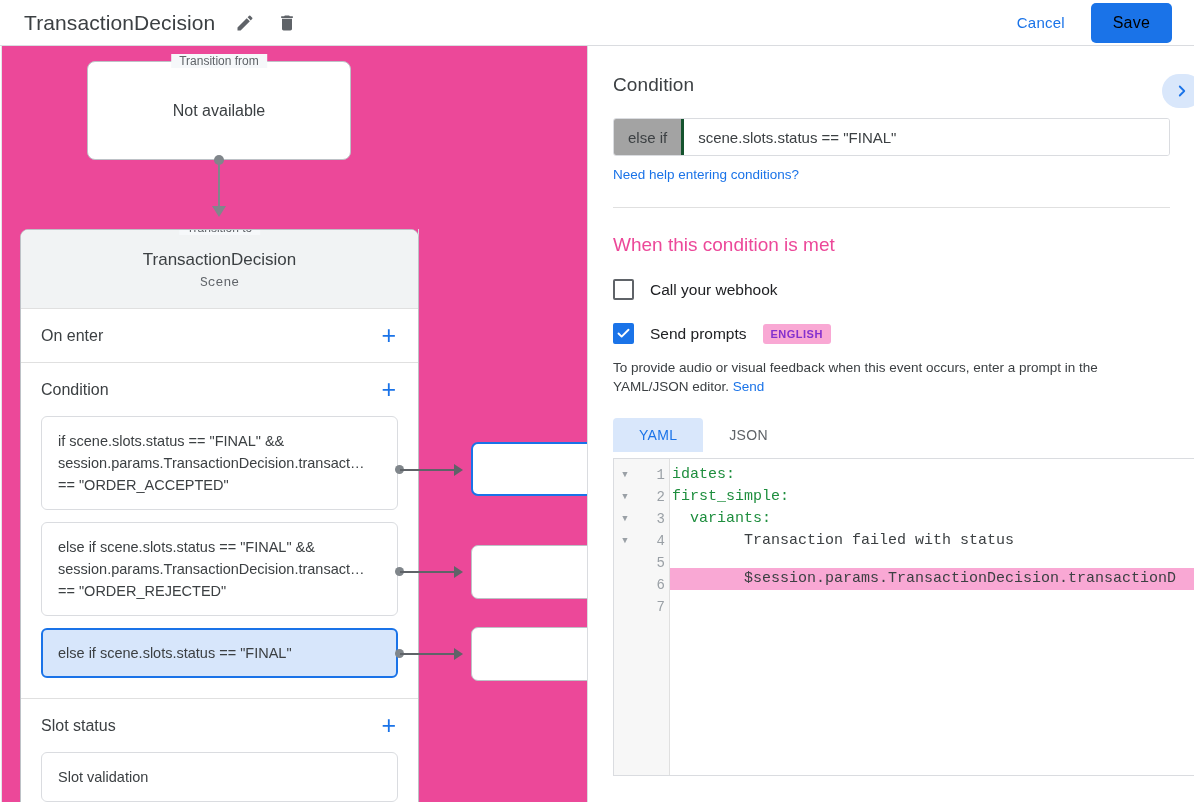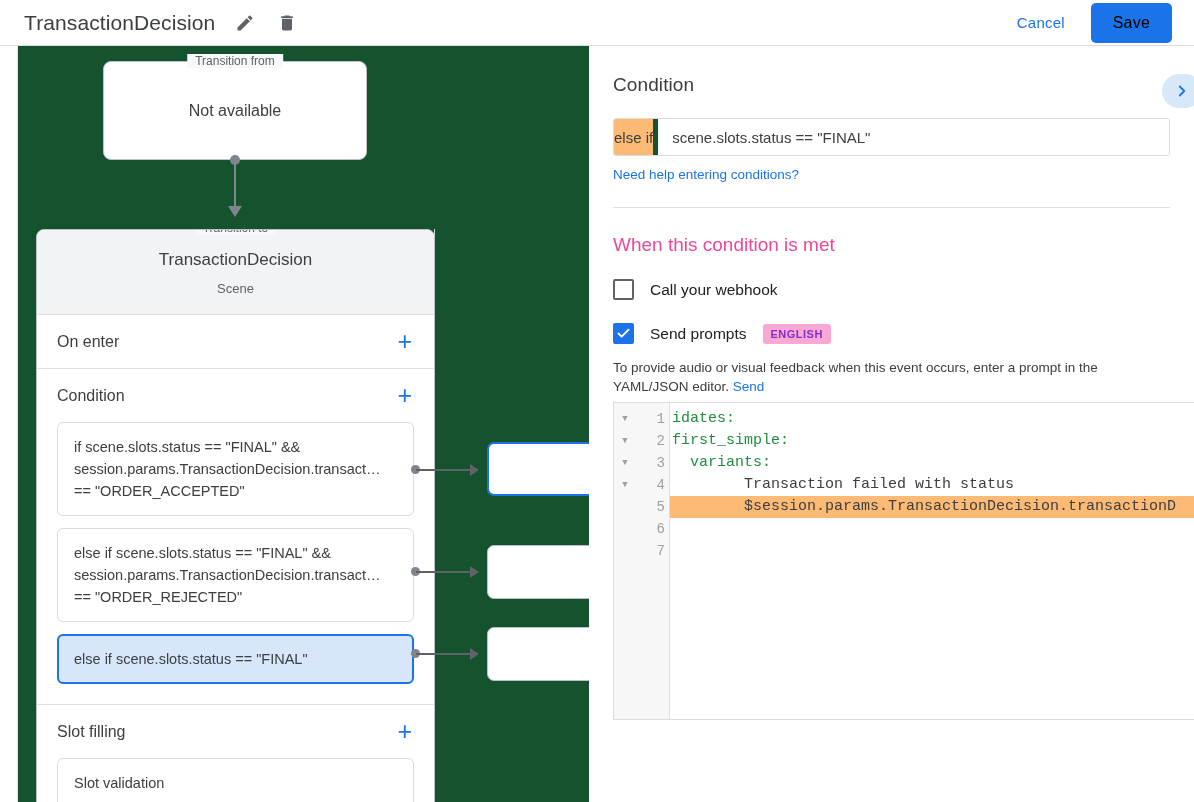"Transition from" .canvas { background: #14532d -> #ec4899; left: 16px -> 0 }
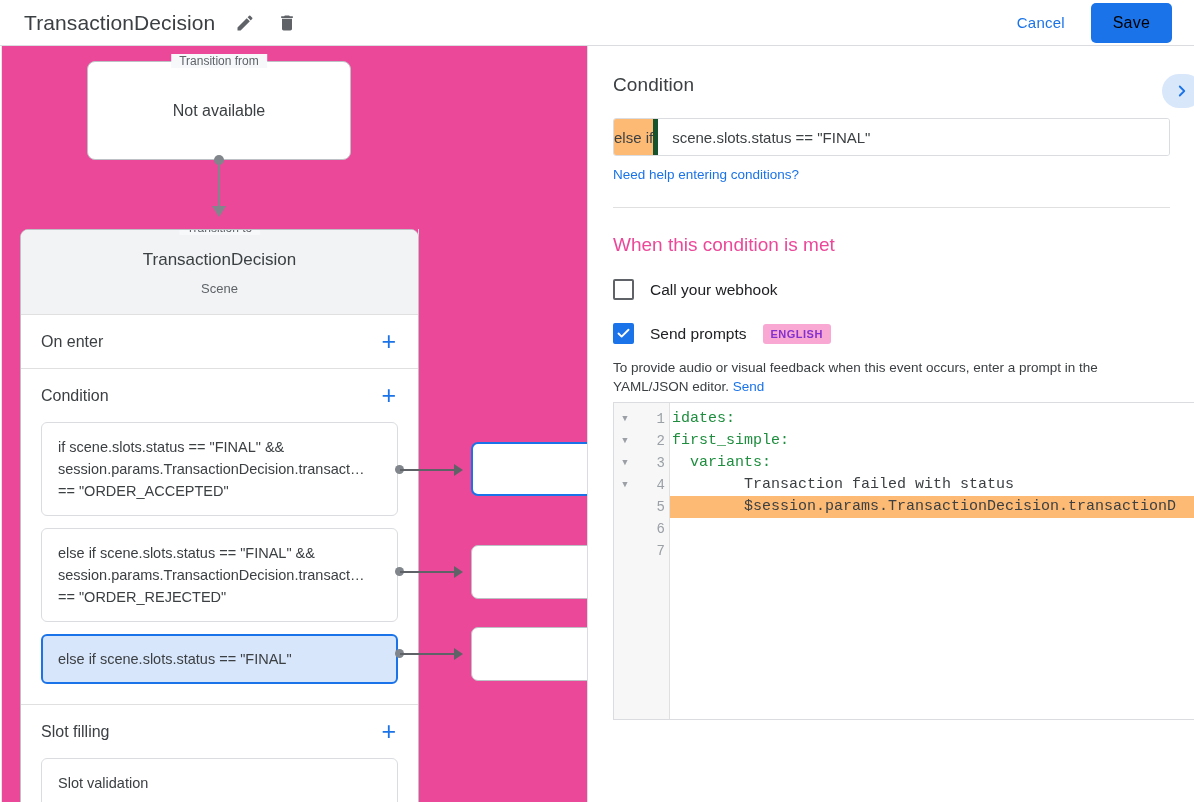"else if" .cond-label { background: #fdba74 -> #a3a3a3; border-right: 5px solid #14532d -> 3px solid #14532d; padding: 0 0 -> 0 14px }
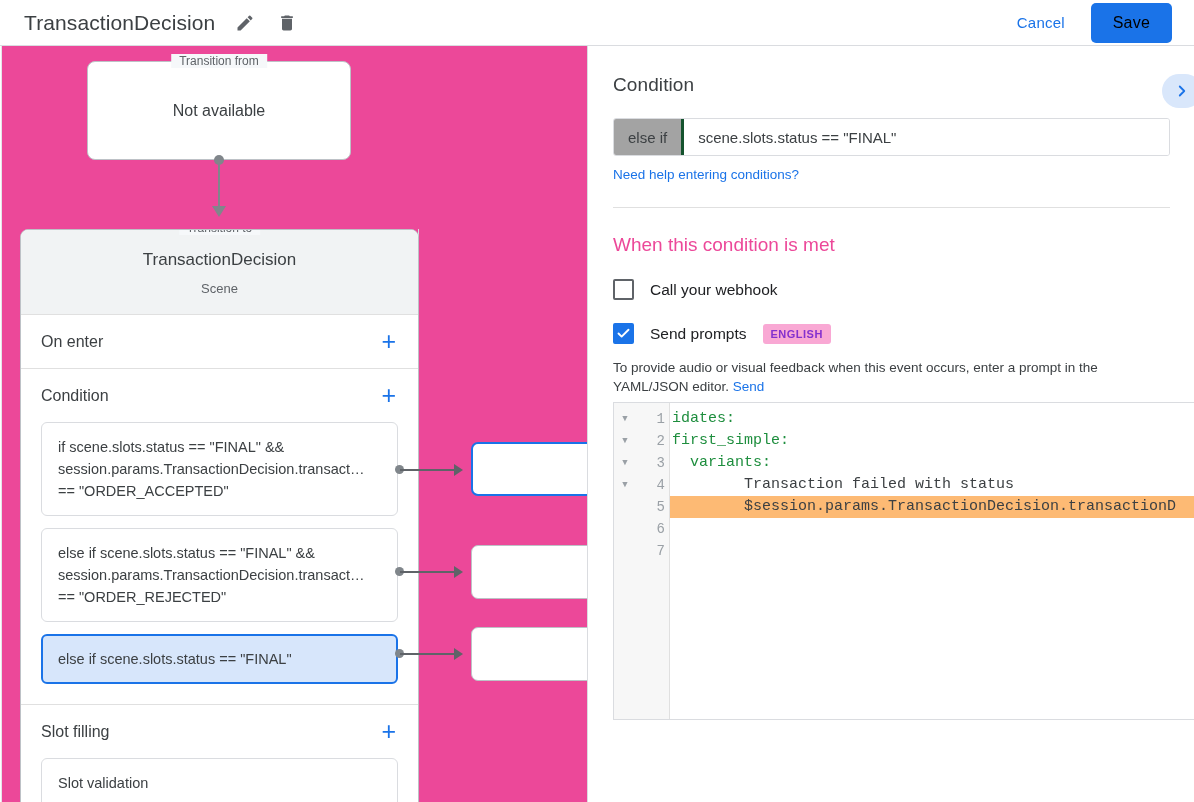"Scene" .scene-sub { font-family: none -> Liberation Mono, monospace; margin-top: 11px -> 5px }
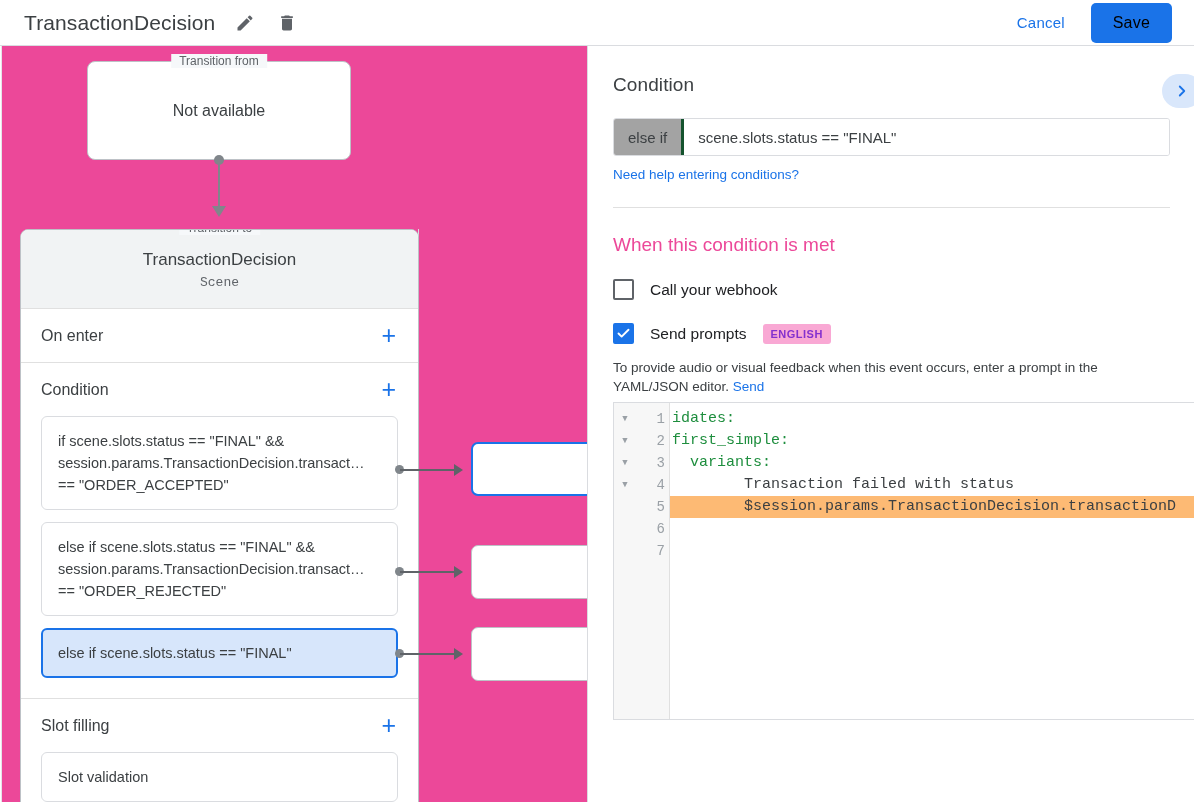"YAML" div.tabs { html: none -> <div> <div>YAML</div> <div>JSON</div> </div> }
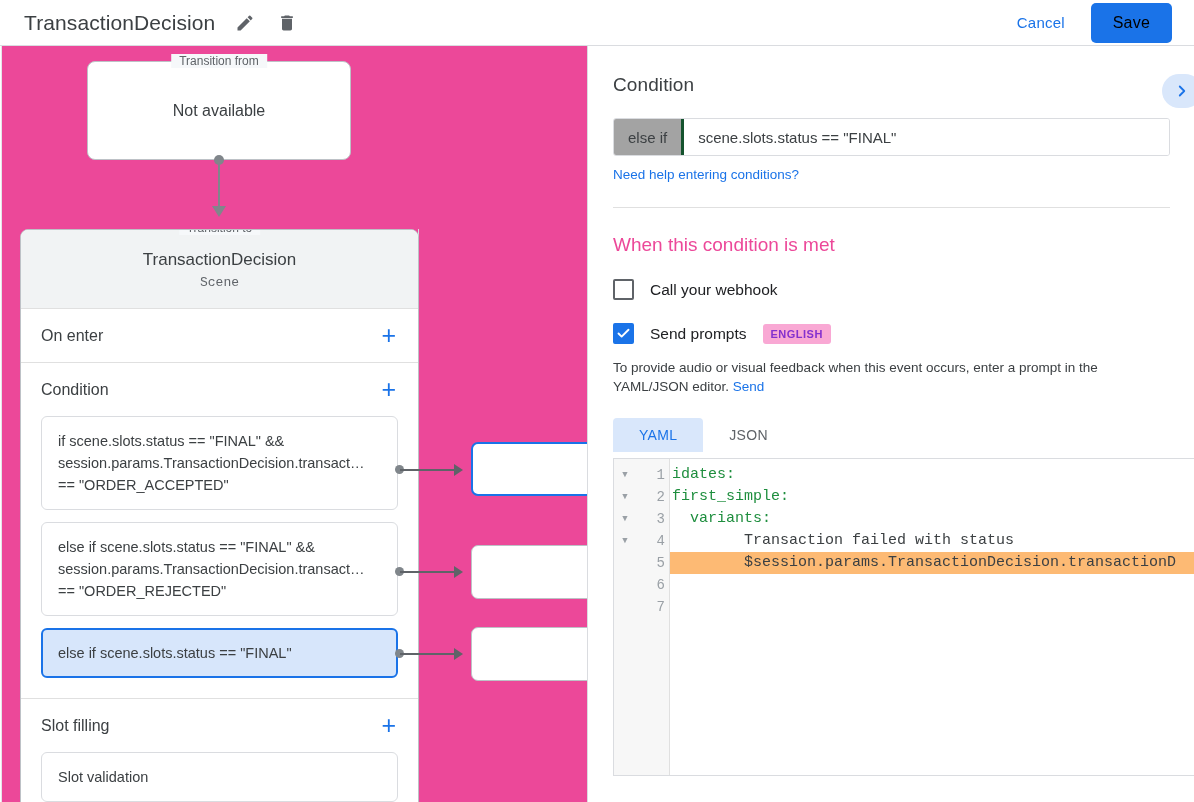"$session.params.TransactionDecision.tran" .cl.hl { background: #fdba74 -> #f9a8d4; margin-top: none -> 16px }
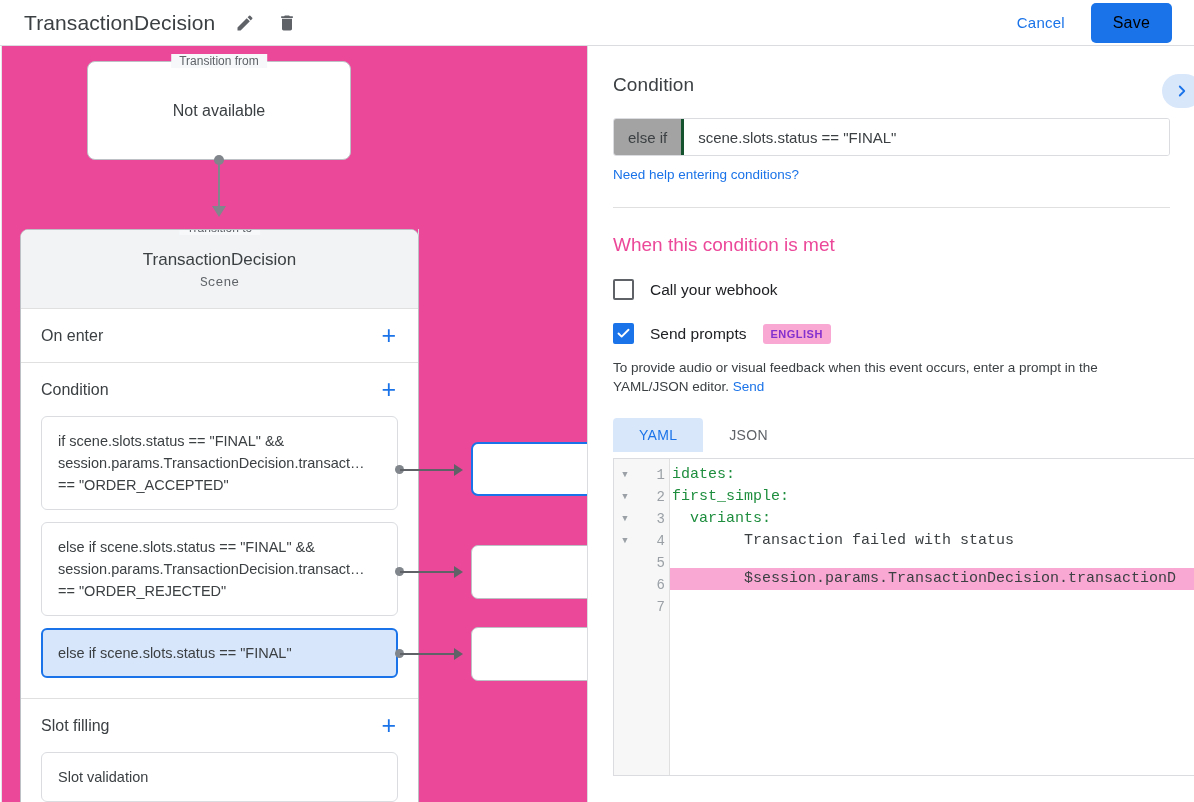"Slot filling" span.sect-title { text: filling -> status }
